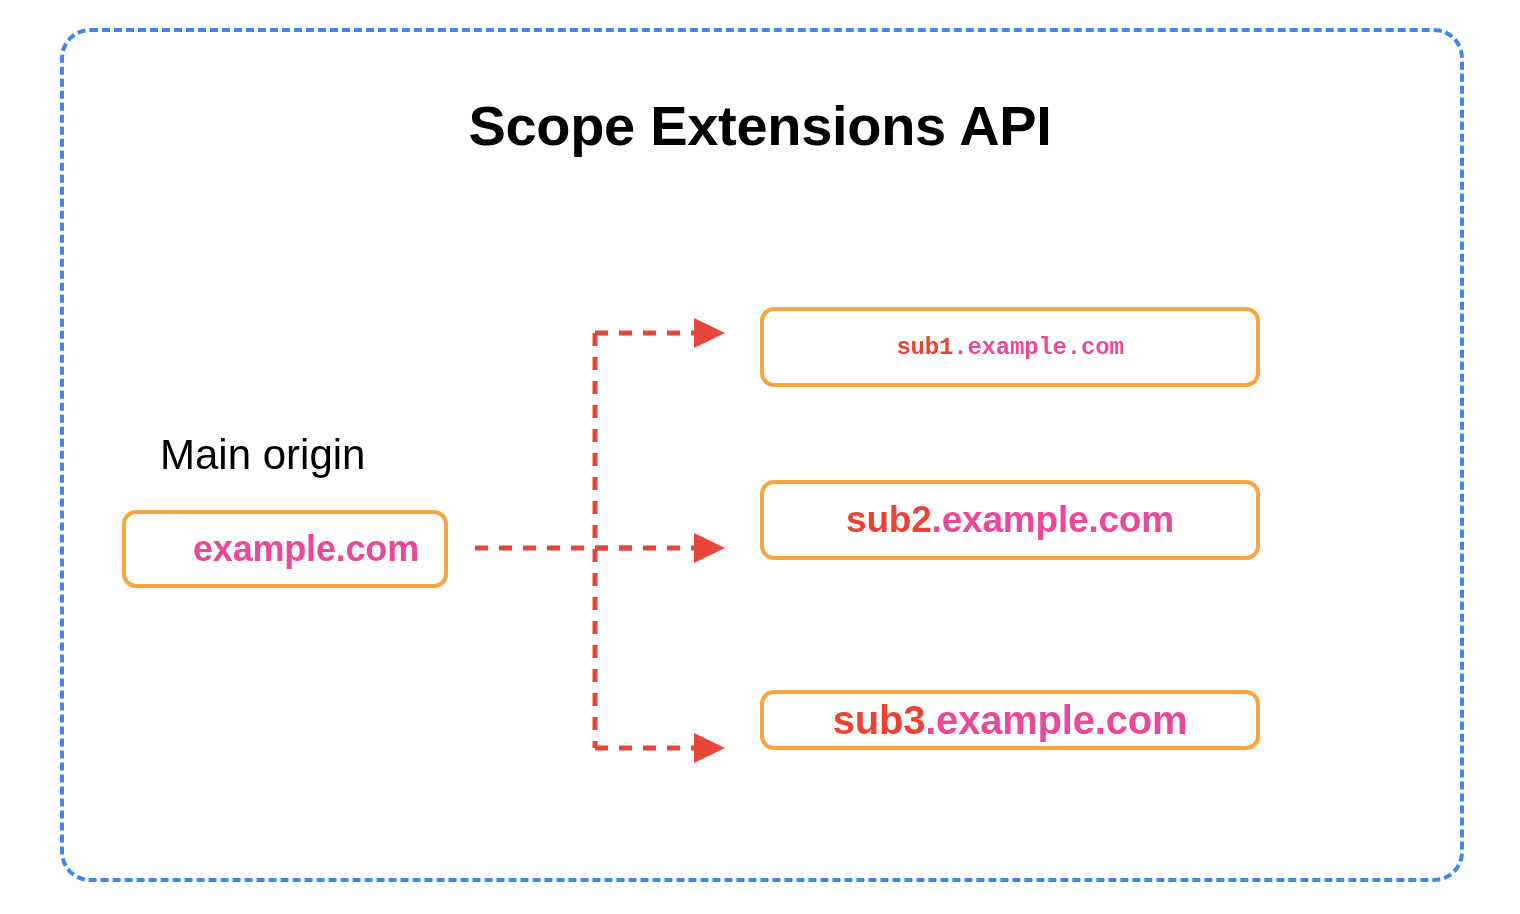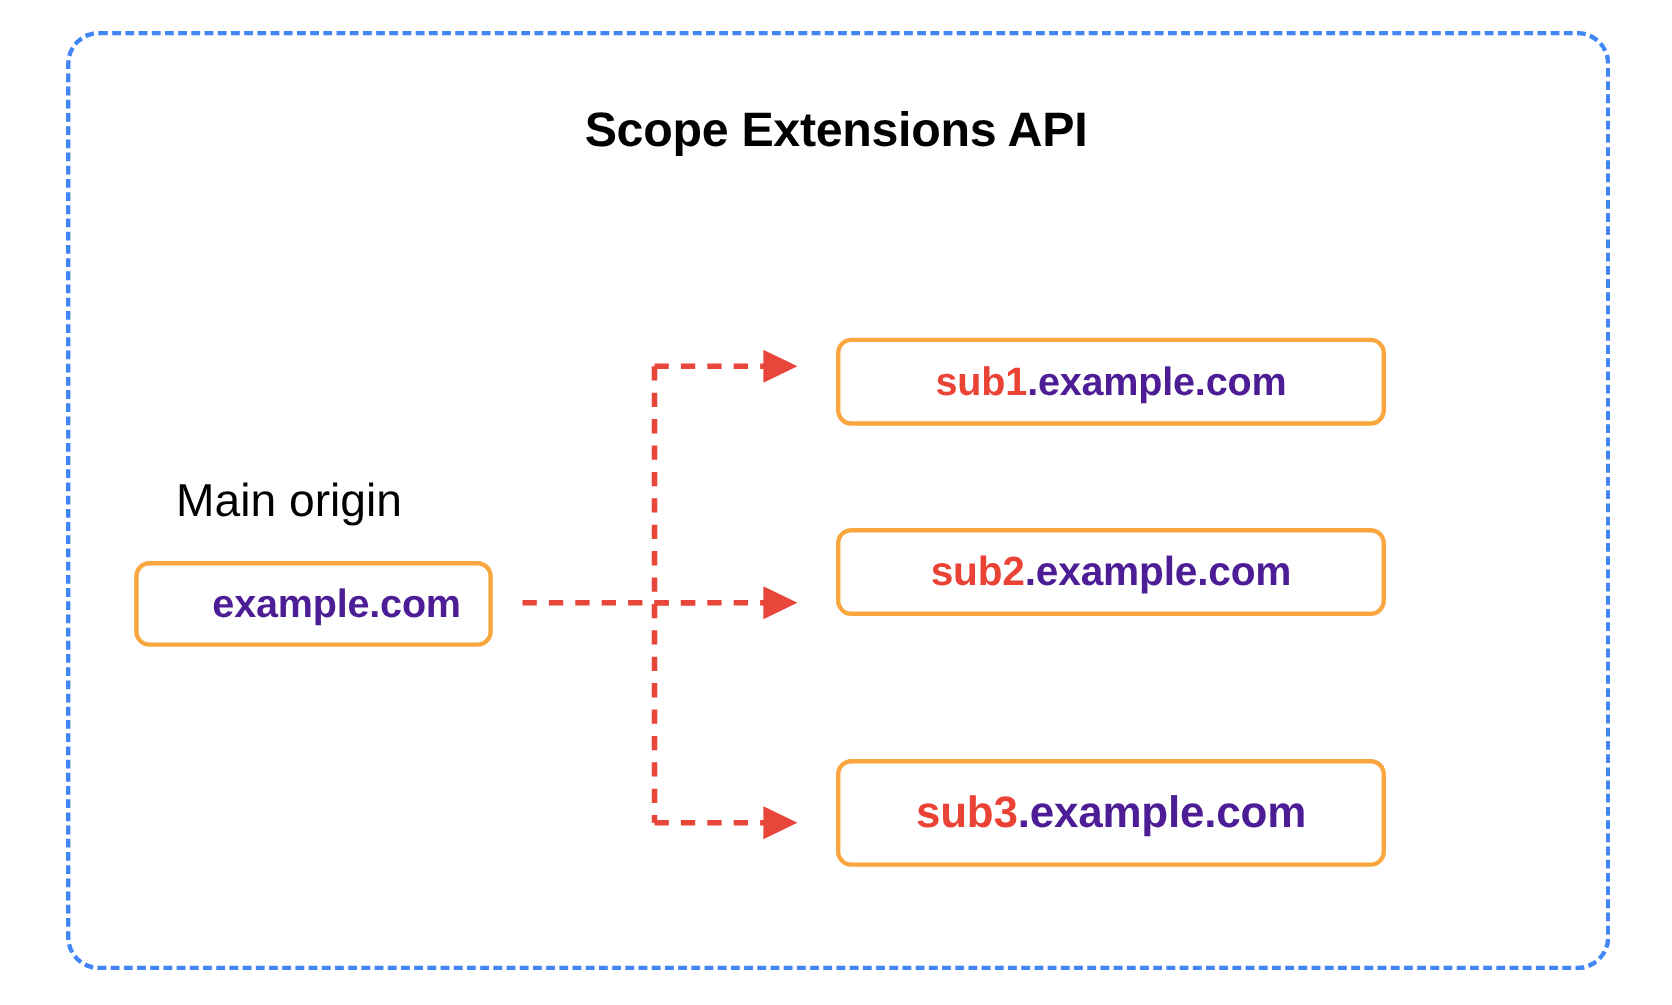"Scope Extensions API" #diagram-title { font-size: 44px -> 56px }
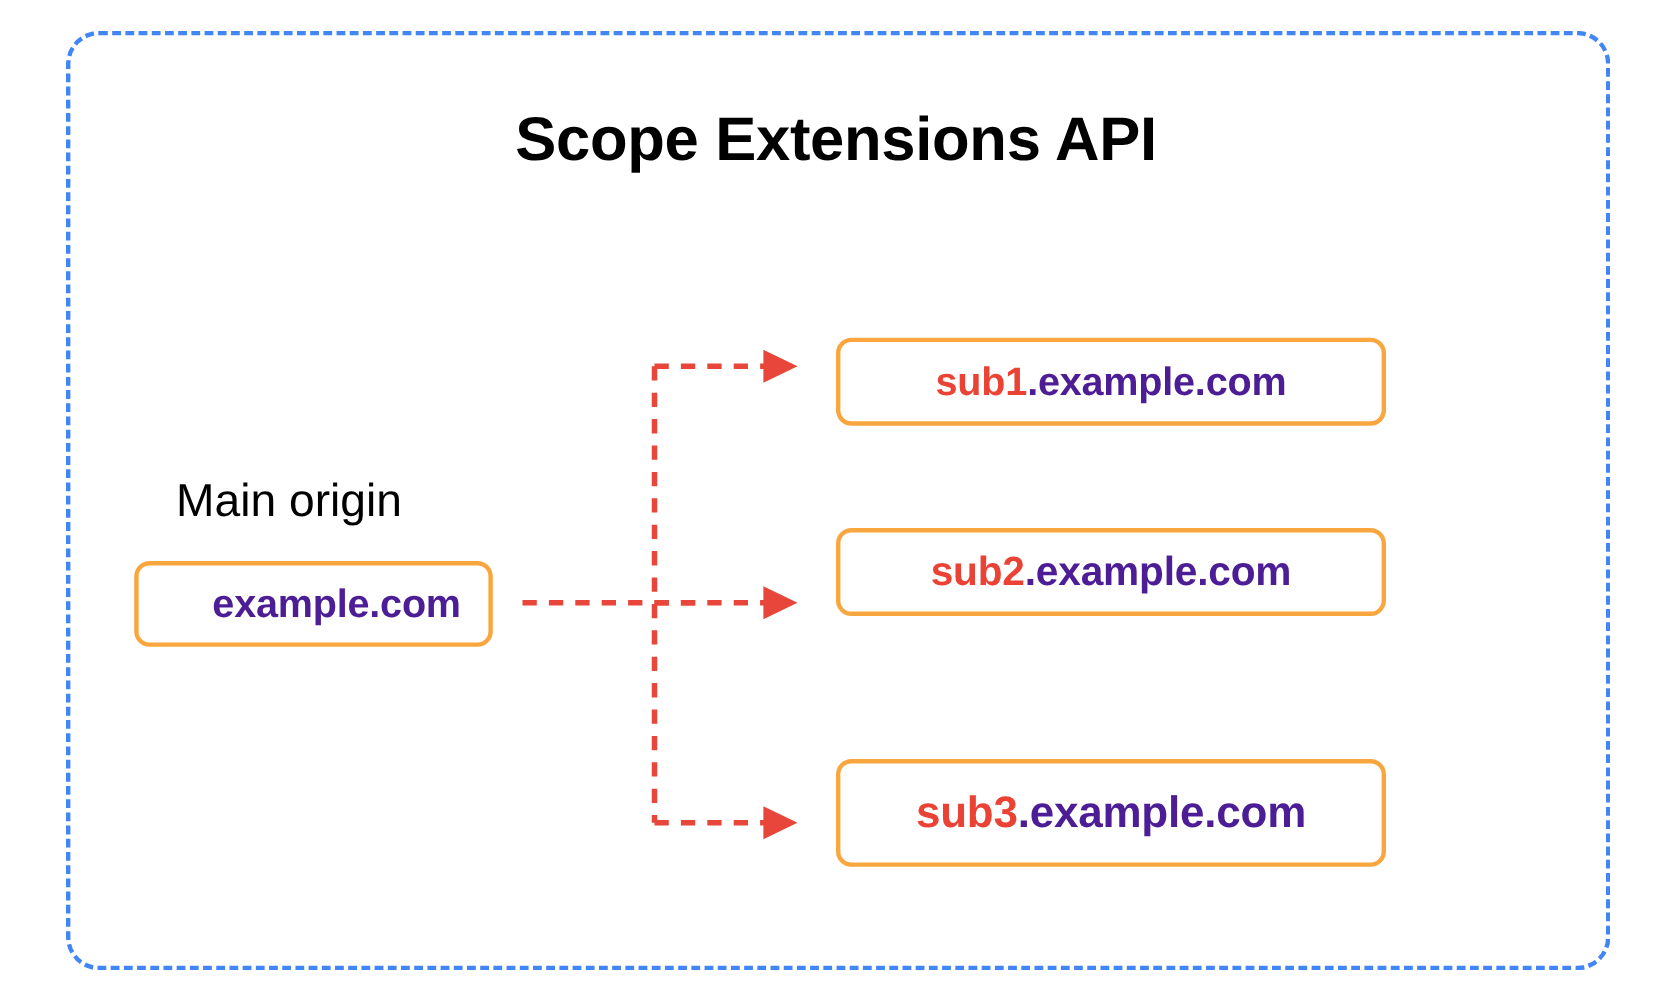"sub1" #box-sub1 { font-family: none -> Liberation Mono, monospace; font-size: 36px -> 24px }
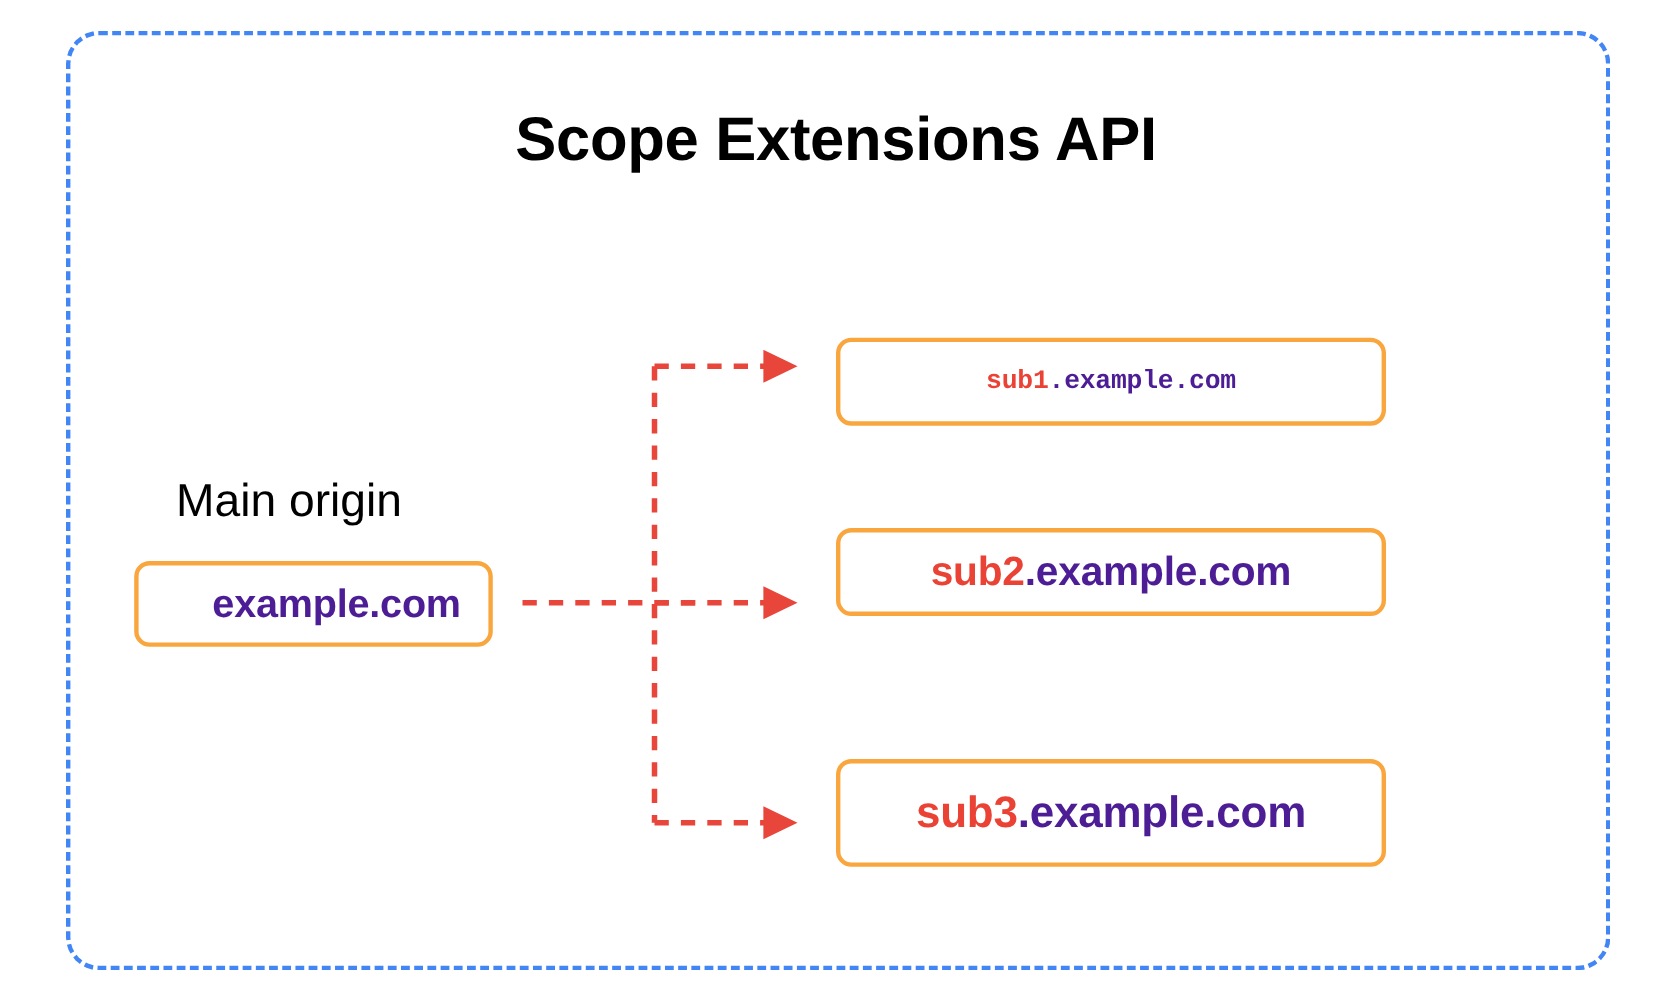".example.com" .origin-box .domain-part { color: #4c1d95 -> #ec4899 }
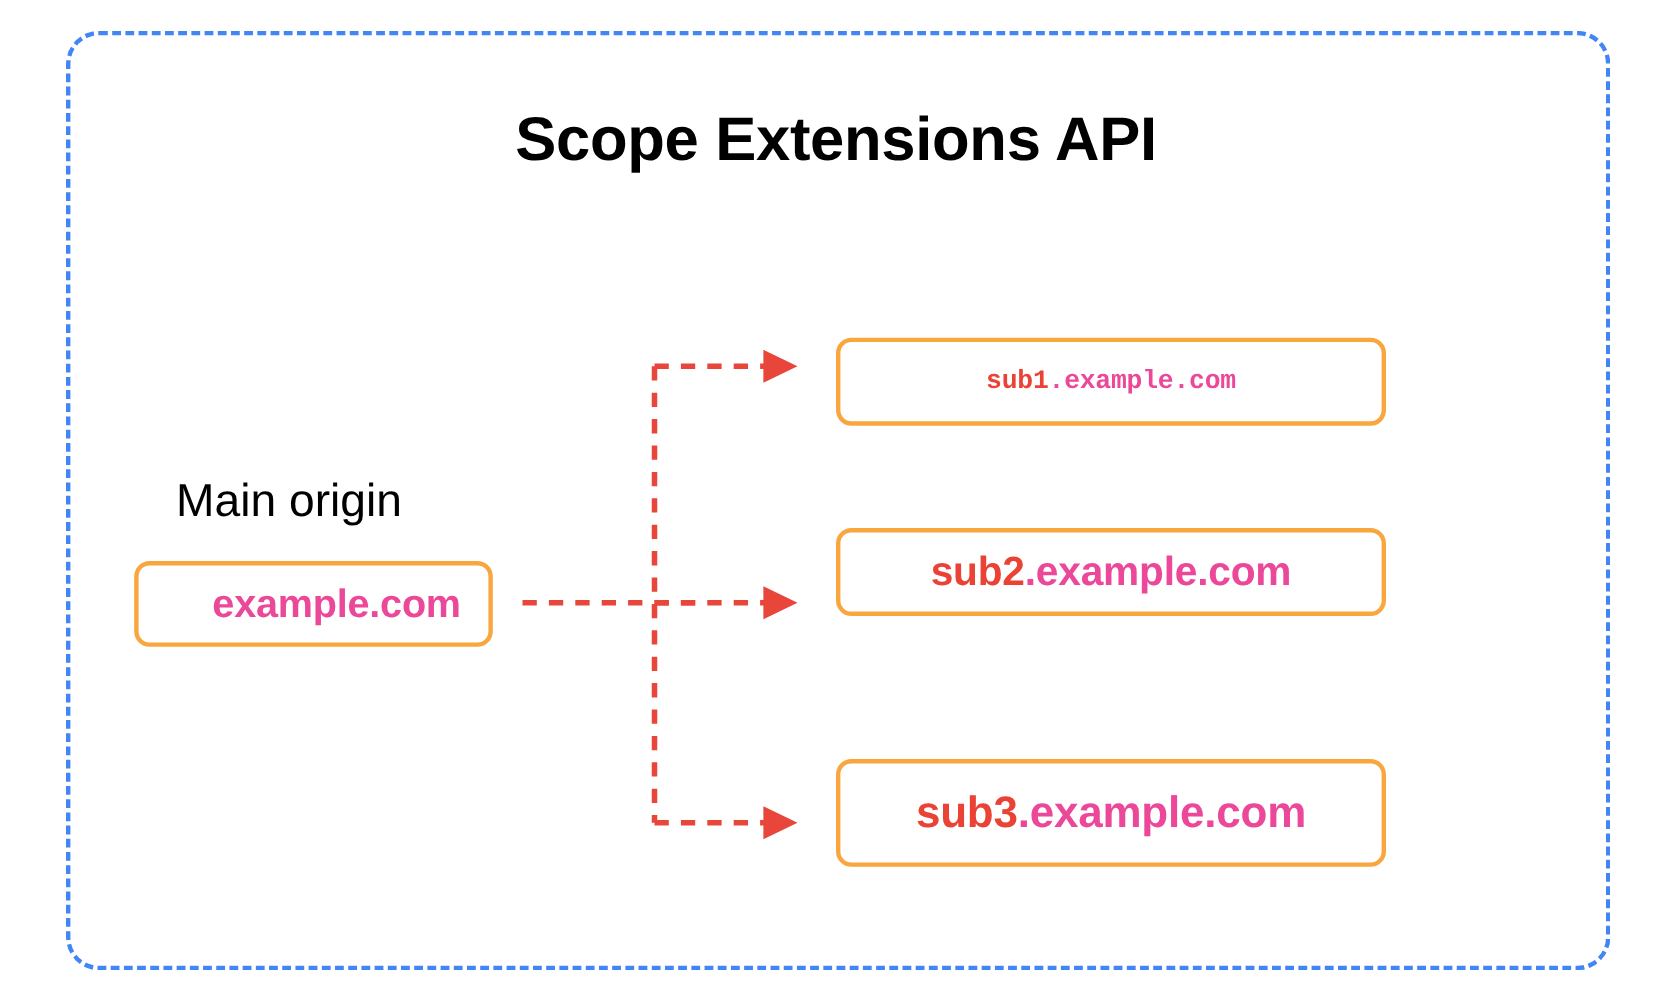"sub3" #box-sub3 { height: 98px -> 60px }
